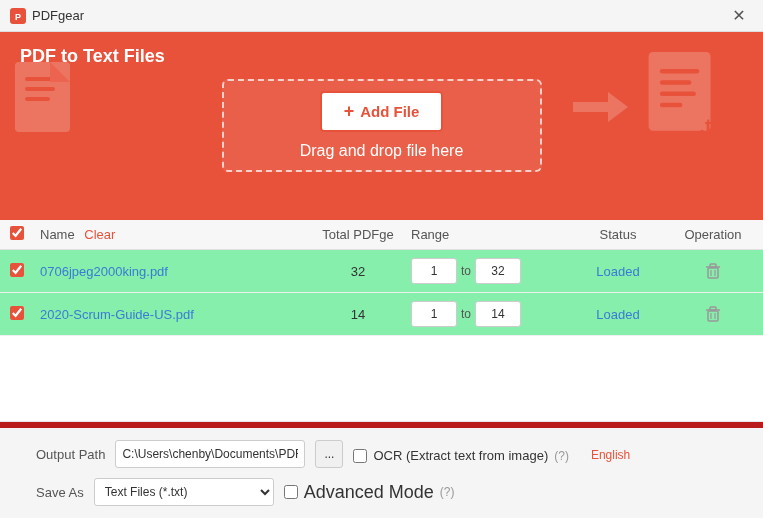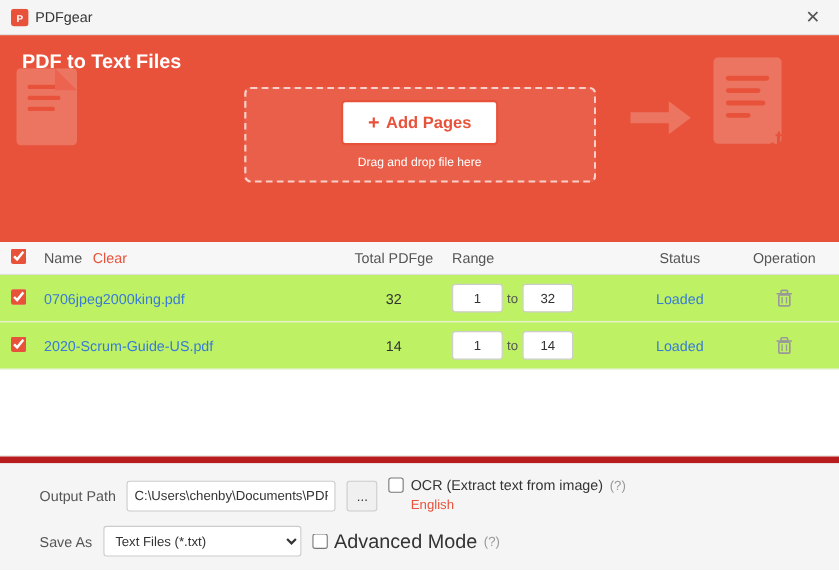"Add Pages" span { text: Pages -> File }
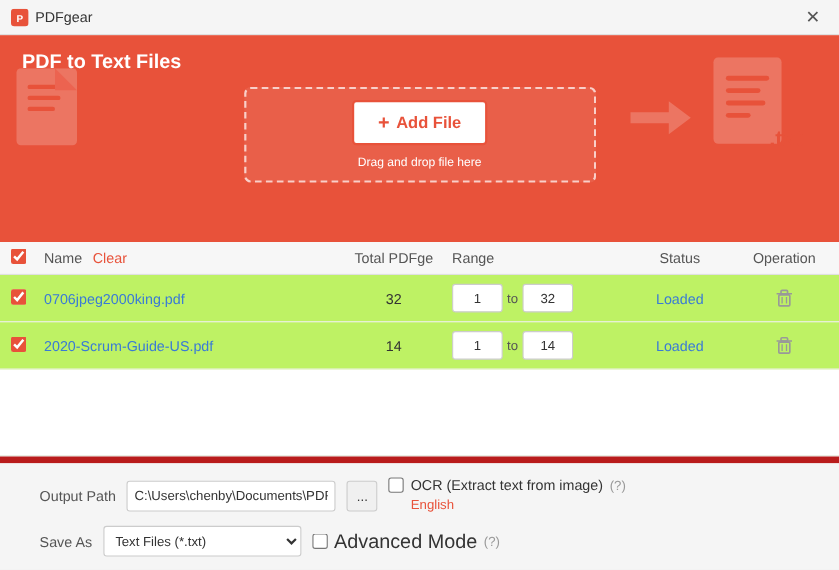"Drag and drop file here" .drag-drop-text { font-size: 11px -> 16px }
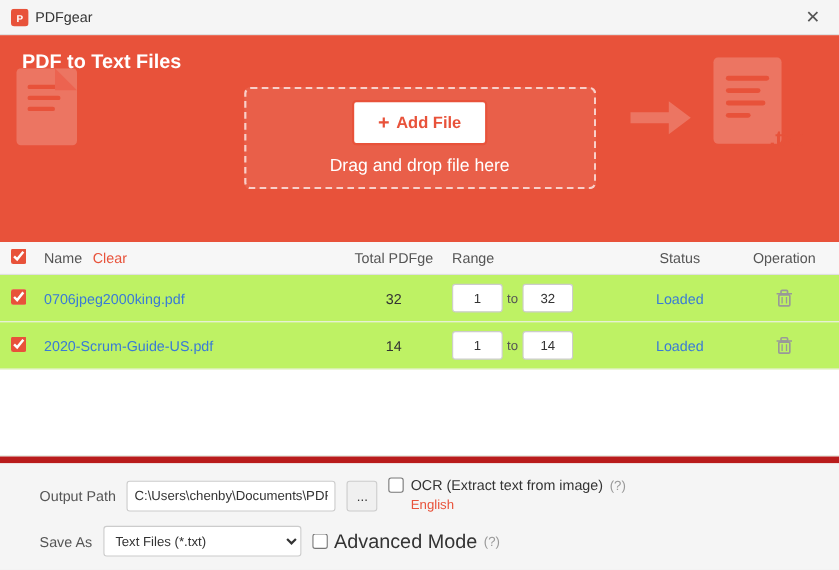"Name Clear" .table-container { background: #bef264 -> #86efac }
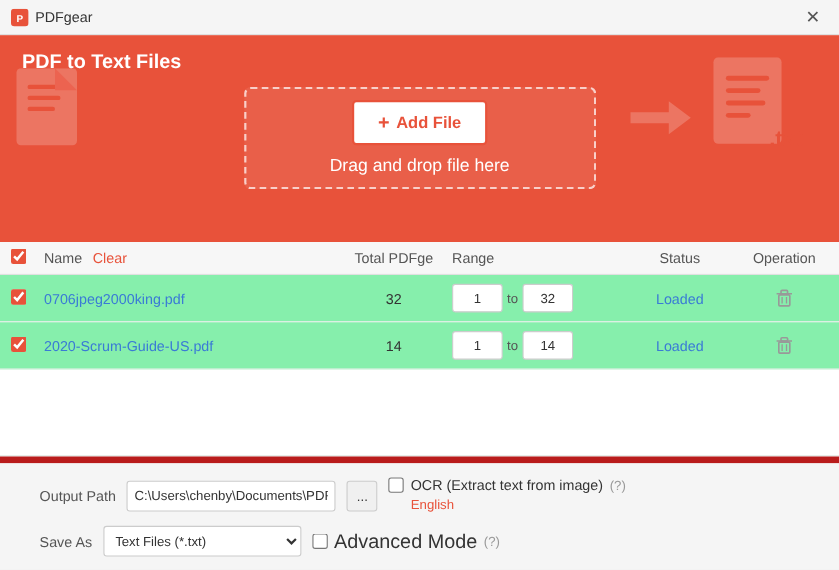"OCR (Extract text from image)" .ocr-section { align-items: none -> flex-end; flex-direction: column -> row }
